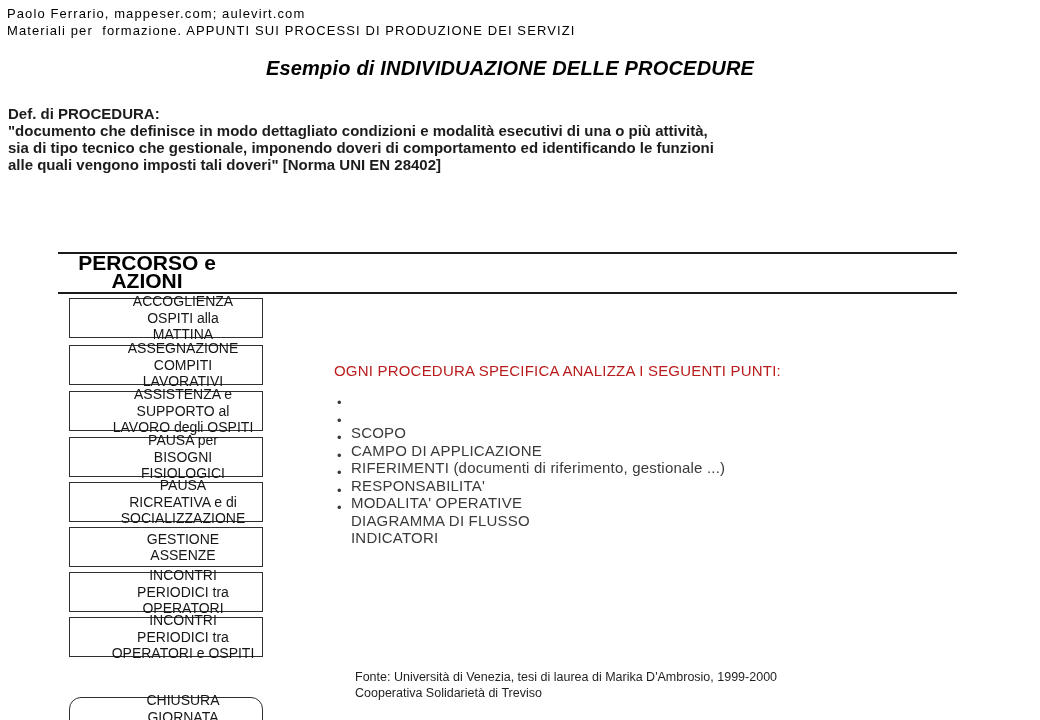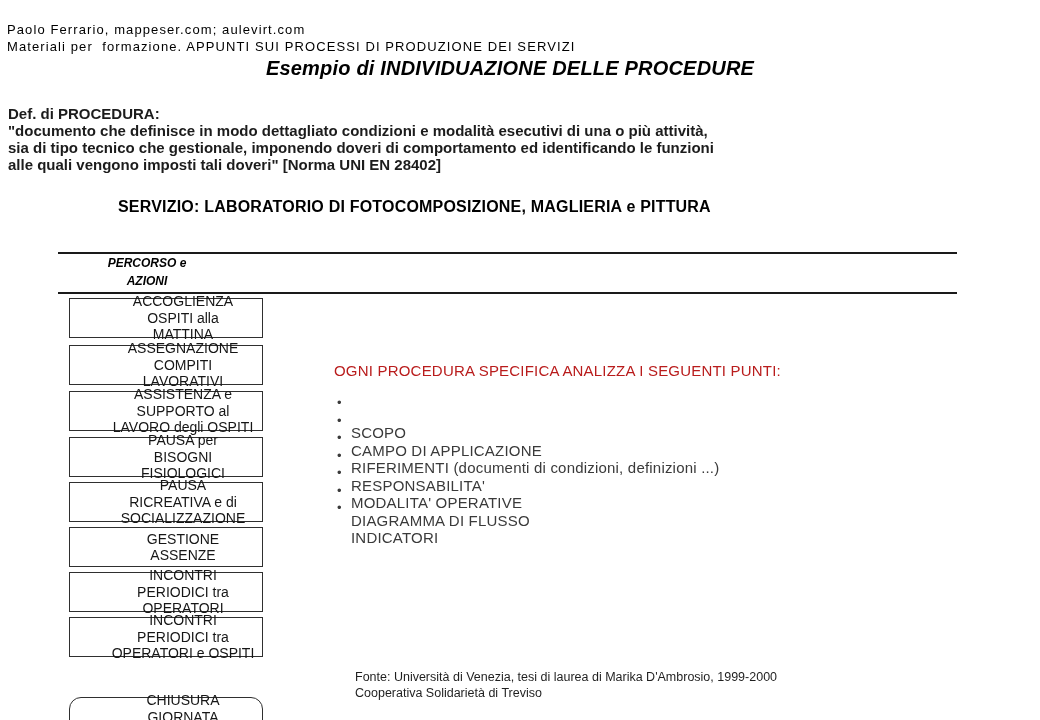"Paolo Ferrario, mappeser.com;" .hdr { margin-top: 16px -> none }
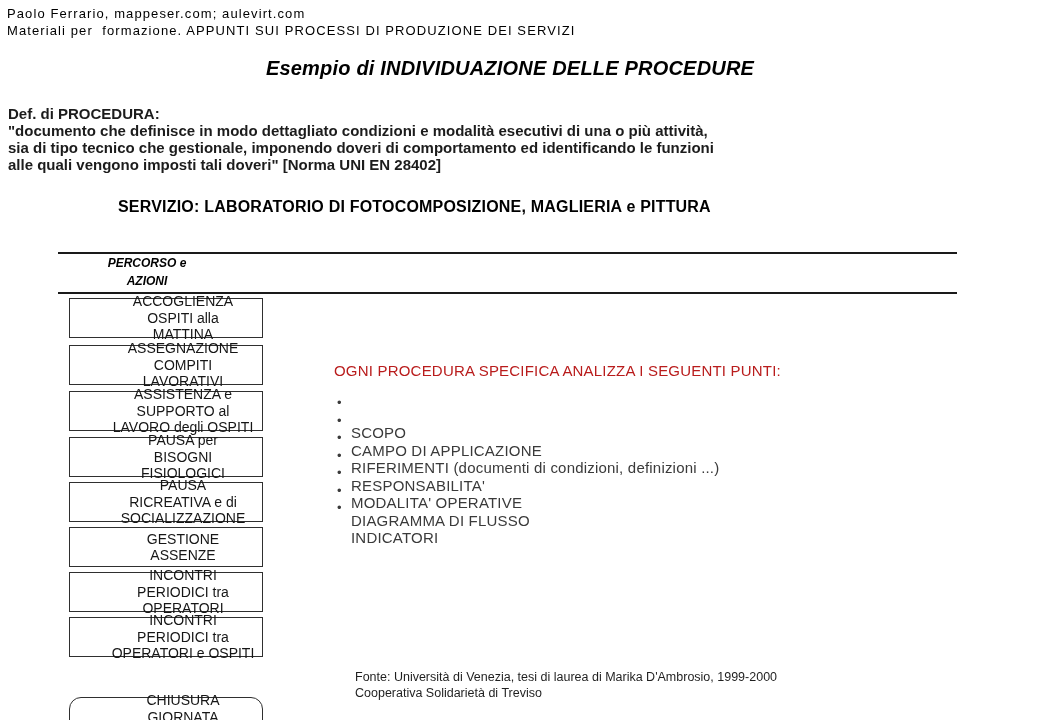"SERVIZIO: LABORATORIO DI" div.abs { html: <div>SERVIZIO: LABORATORIO DI FOTOCOMPOSIZIONE, MAGLIERIA e PITTURA</div> -> none }
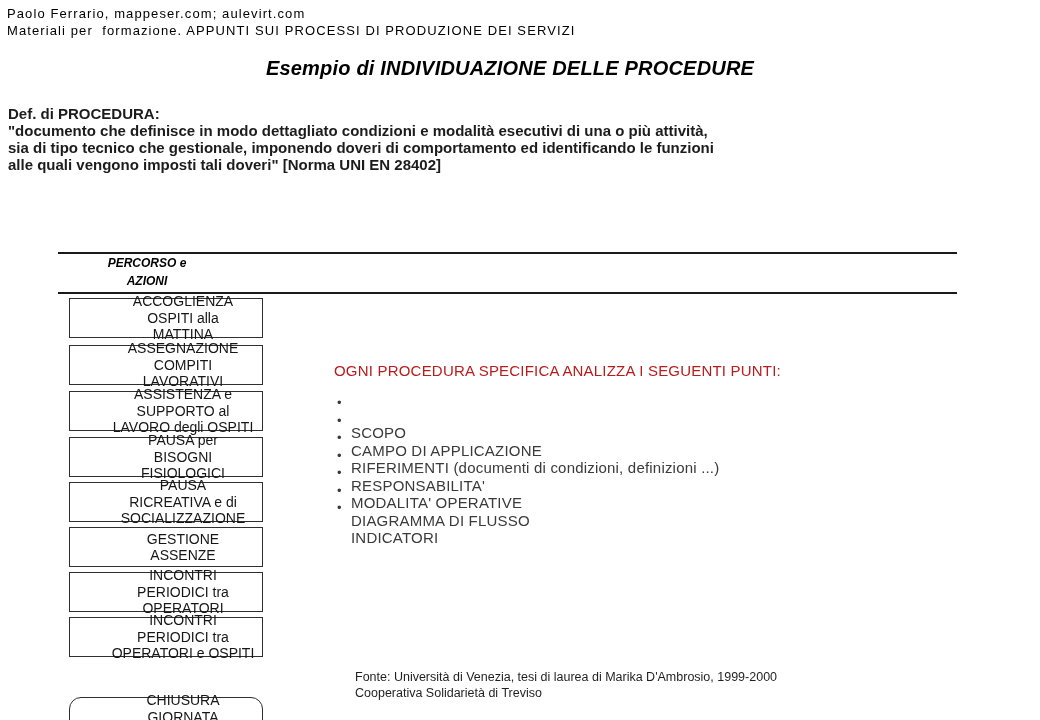"PERCORSO e" .flow-header { font-size: 12px -> 21px; font-style: italic -> none }
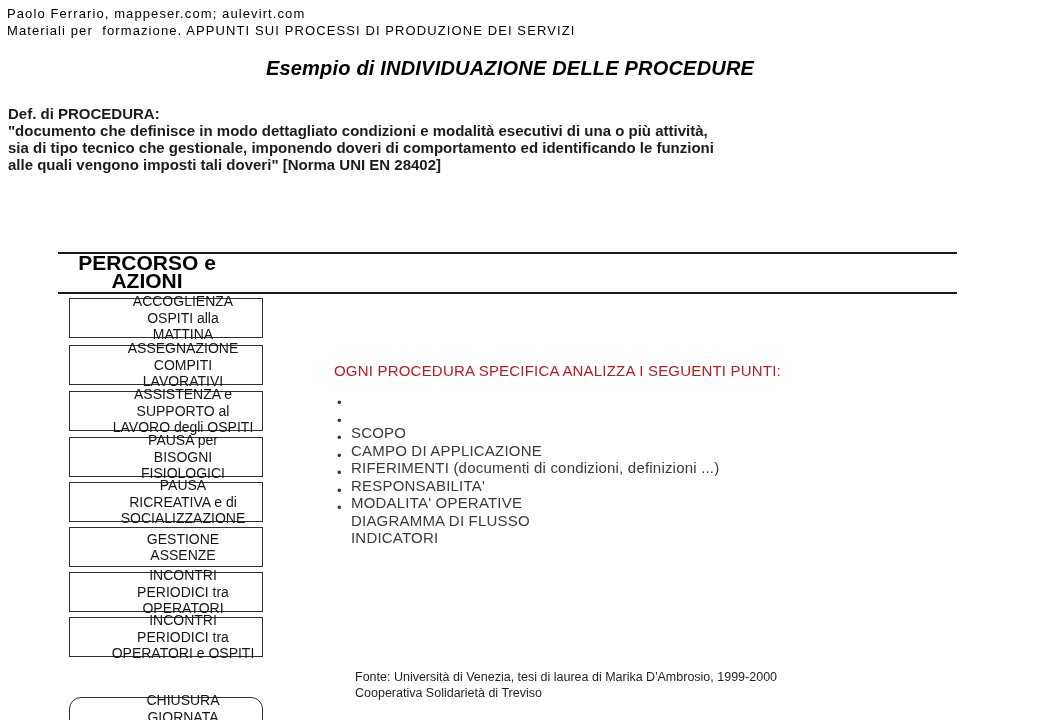"RIFERIMENTI (documenti di condizioni," span.pt { text: condizioni, definizioni -> riferimento, gestionale }
